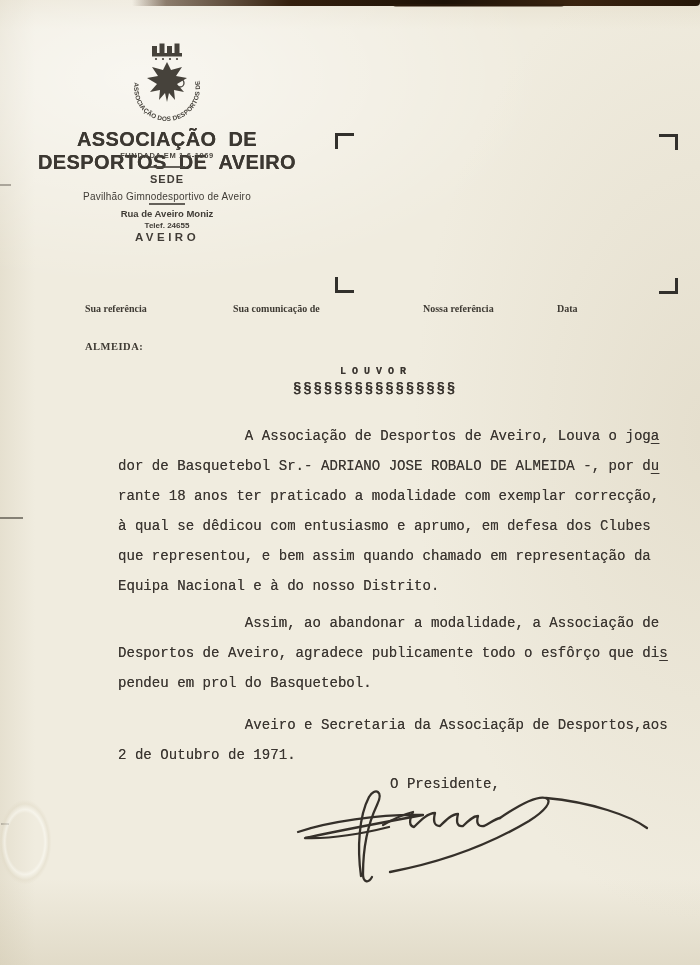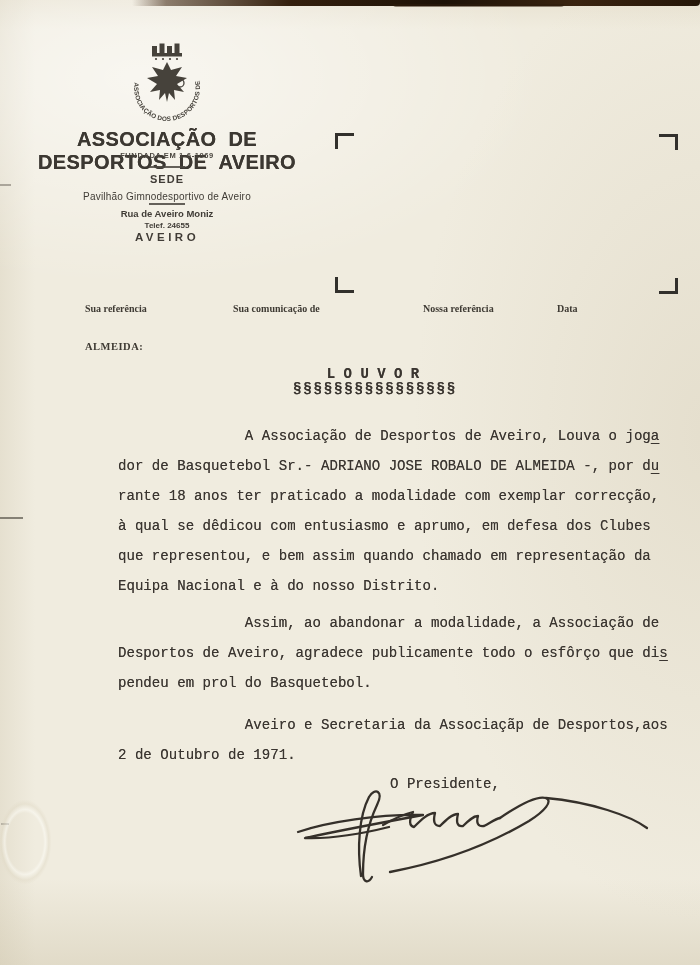"L O U V O" .ltitle { font-size: 14px -> 10px }
